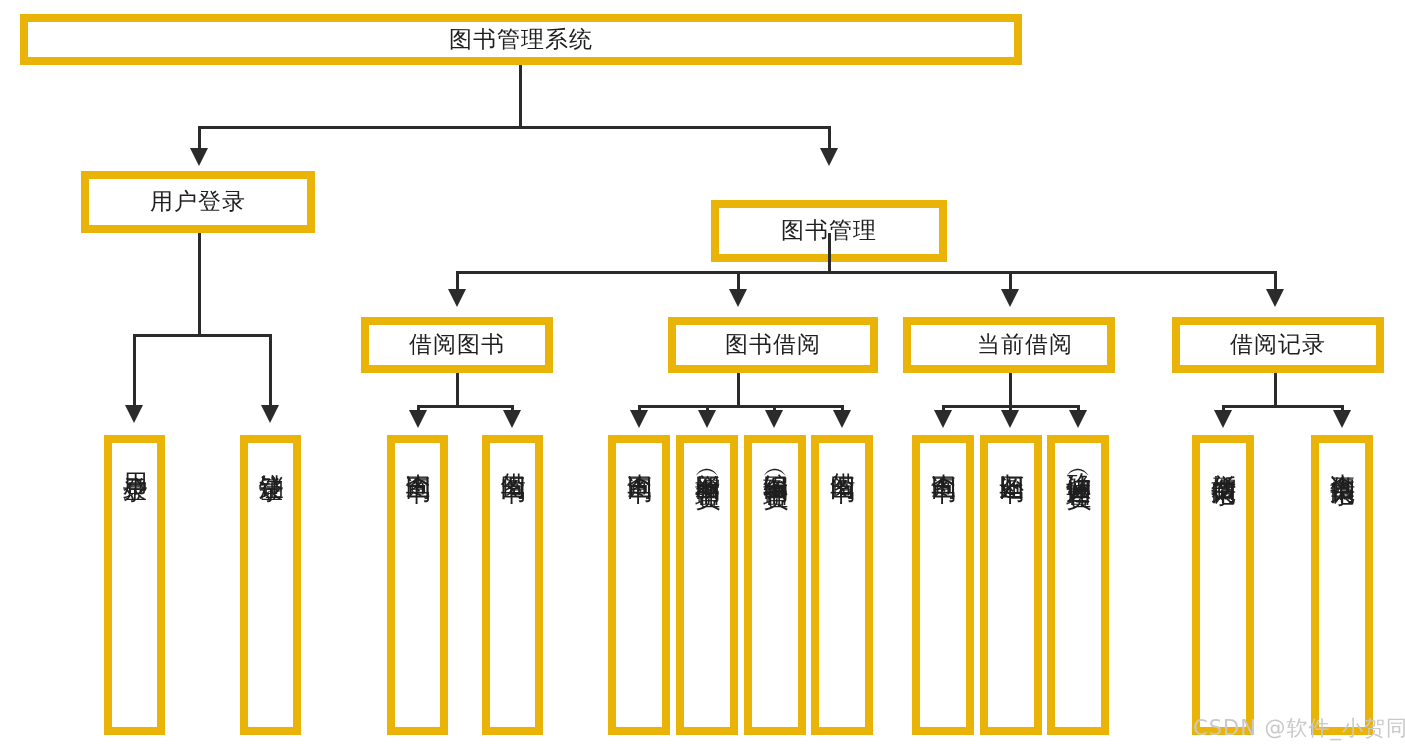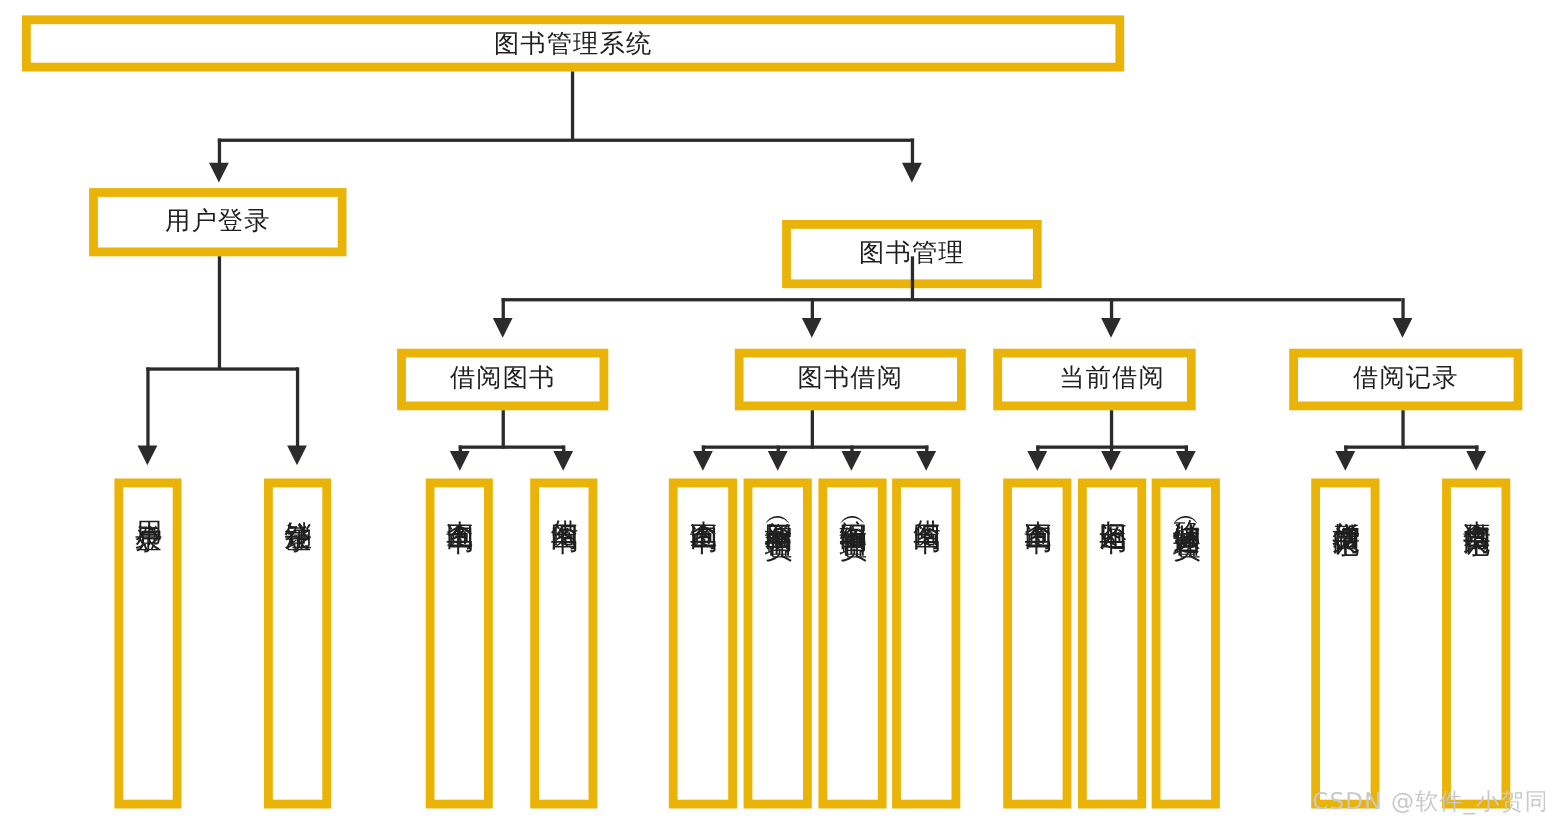"当前借阅" div.node { width: 184px -> 212px }
